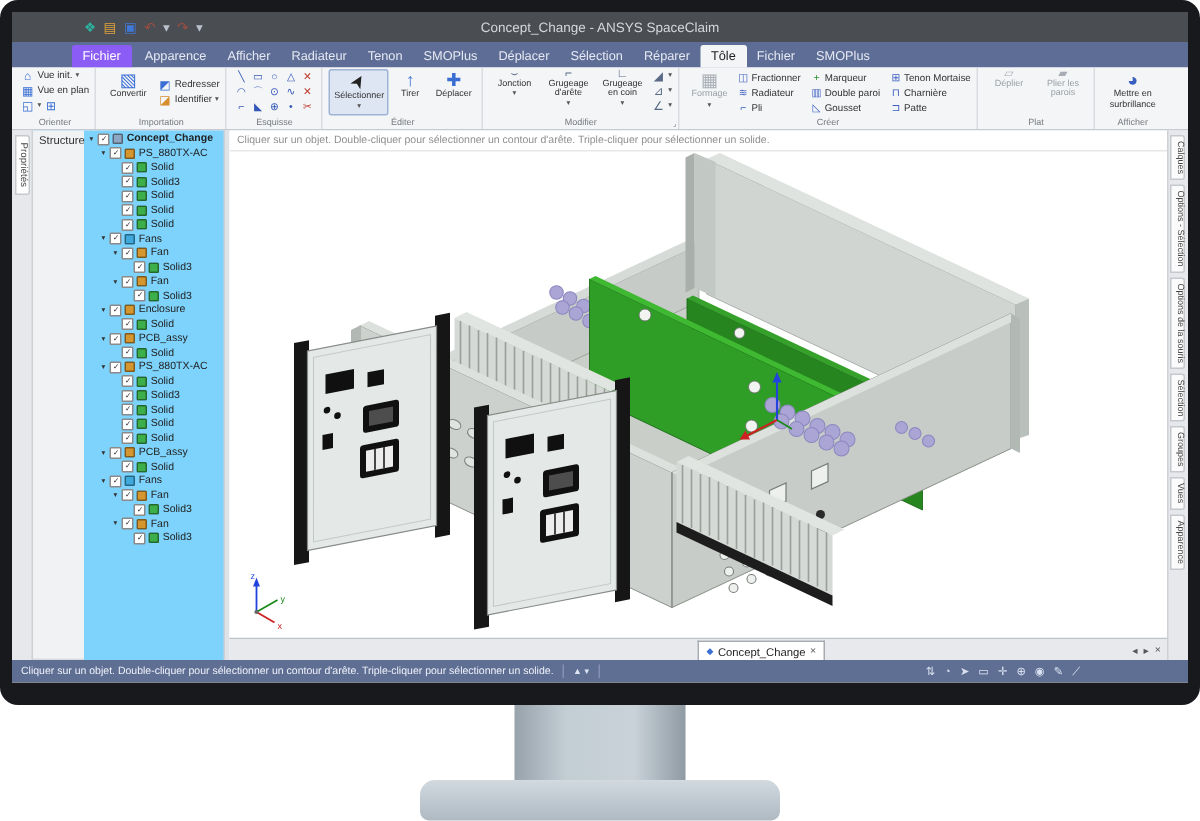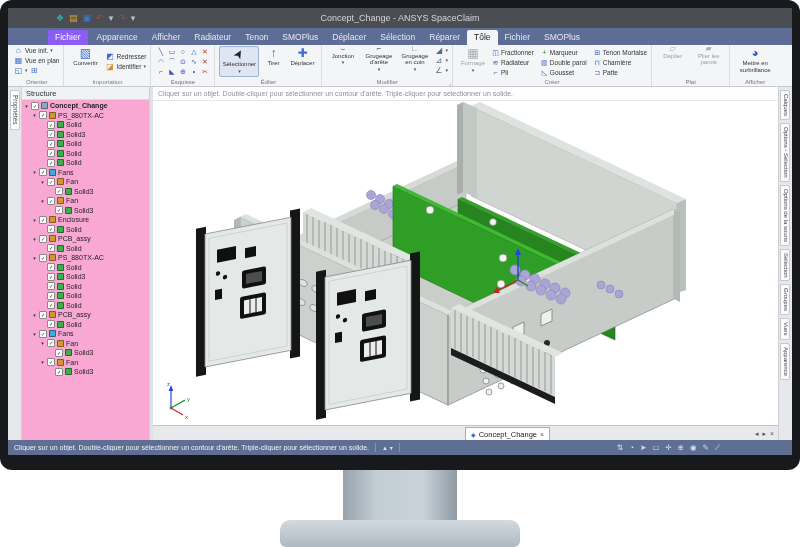"Structure" .lpanel { background: #f9a8d4 -> #7dd3fc; flex-direction: column -> none }
